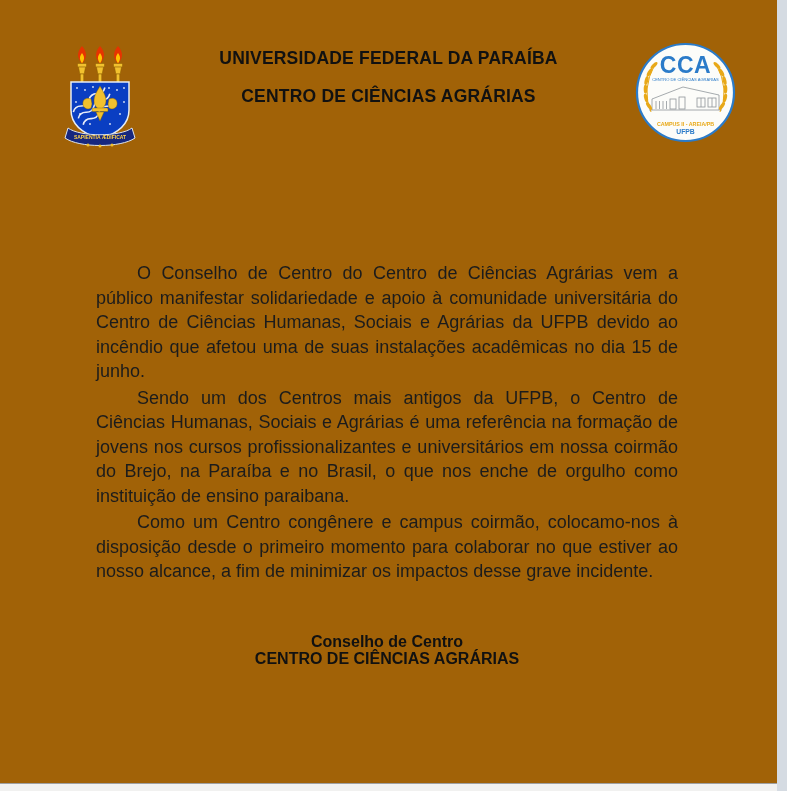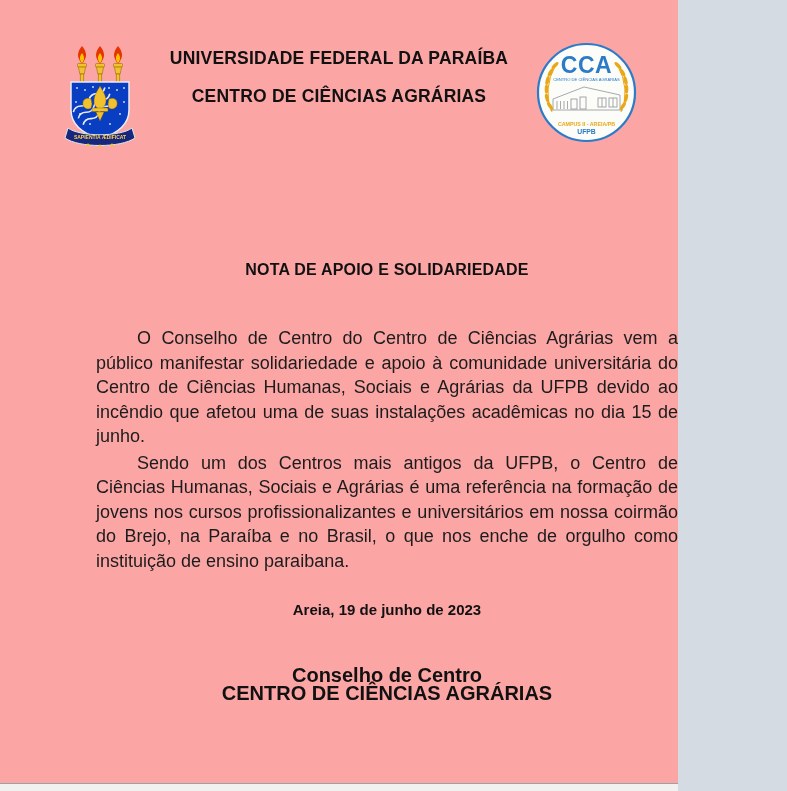"UNIVERSIDADE FEDERAL DA PARAÍBA" .page { background: #fca5a5 -> #a16207; width: 678px -> 777px }
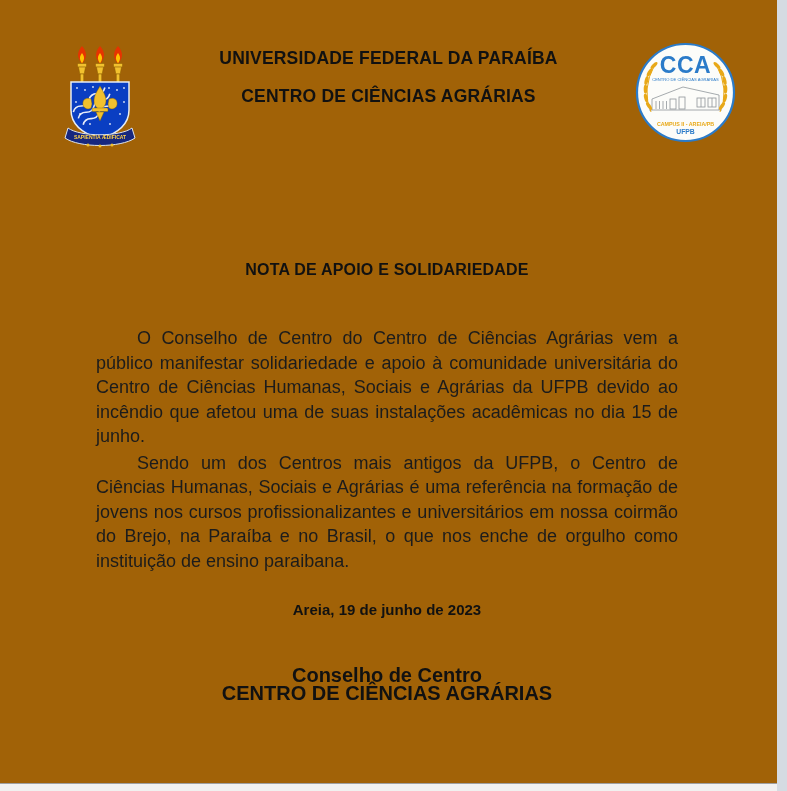"NOTA DE APOIO E SOLIDARIEDADE" div.note-title { html: <div>NOTA DE APOIO E SOLIDARIEDADE</div> -> none }
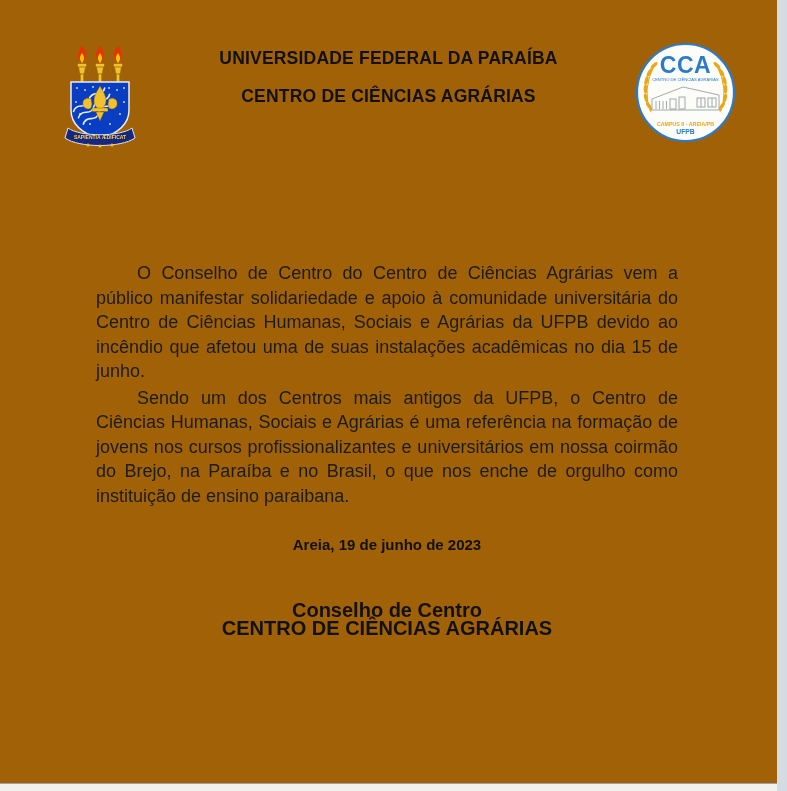"Como um Centro congênere e" p { html: none -> <p>Como um Centro congênere e campus coirmão, colocamo-nos à disposição desde o primeiro momento para colaborar no que estiver ao nosso alcance, a fim de minimizar os impactos desse grave incidente.</p> }
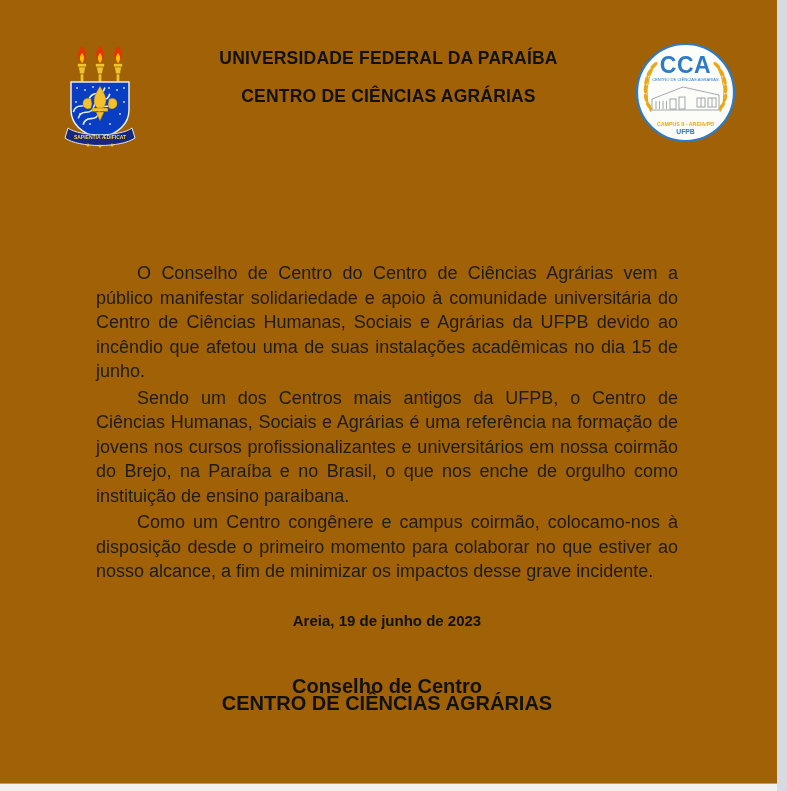"Areia, 19 de junho de" div.dateline { html: <div>Areia, 19 de junho de 2023</div> -> none }
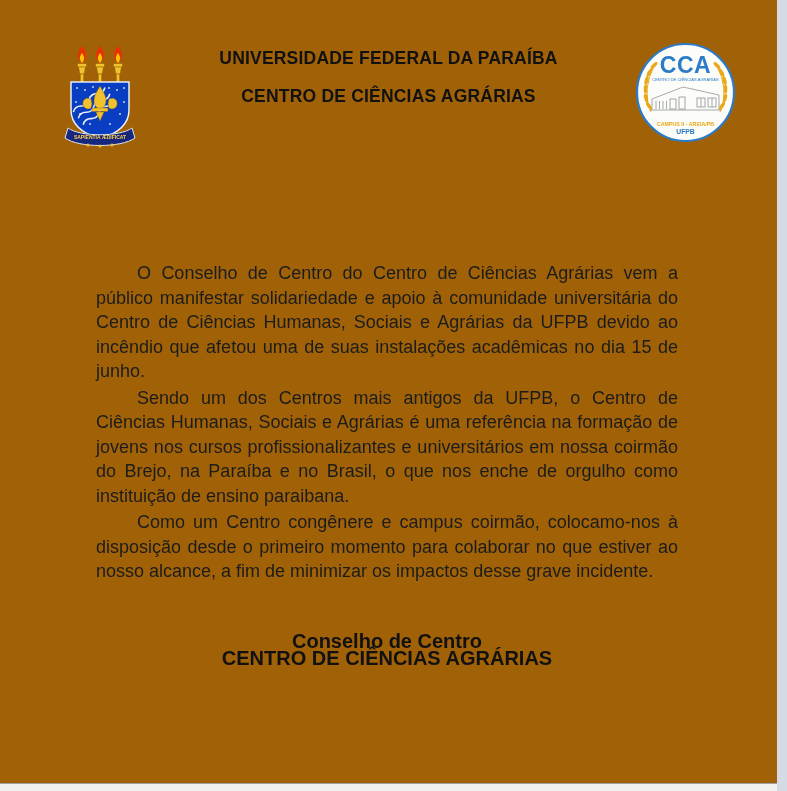"Conselho de Centro" .signature { font-size: 20px -> 16px }
